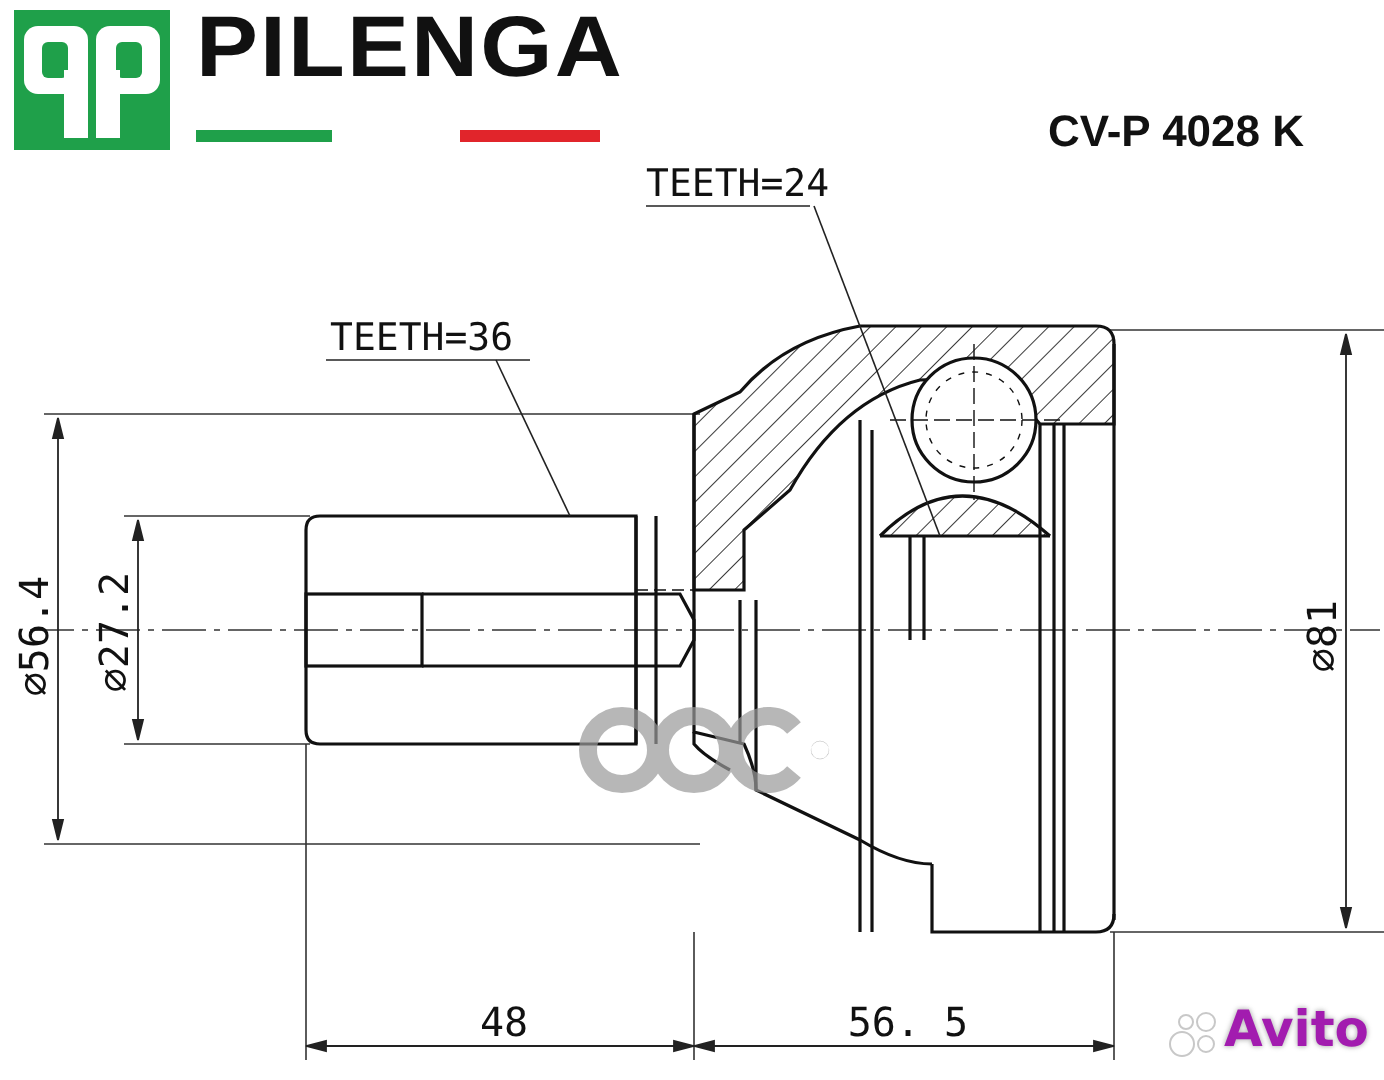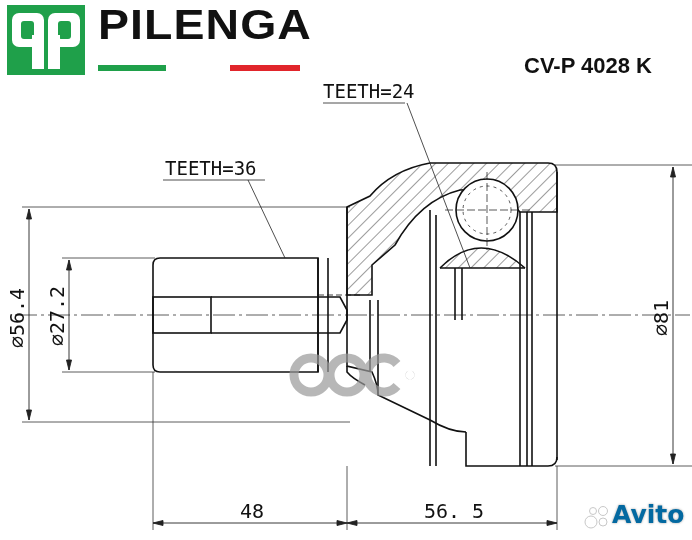"Avito" .avito { color: #0369a1 -> #a21caf }
